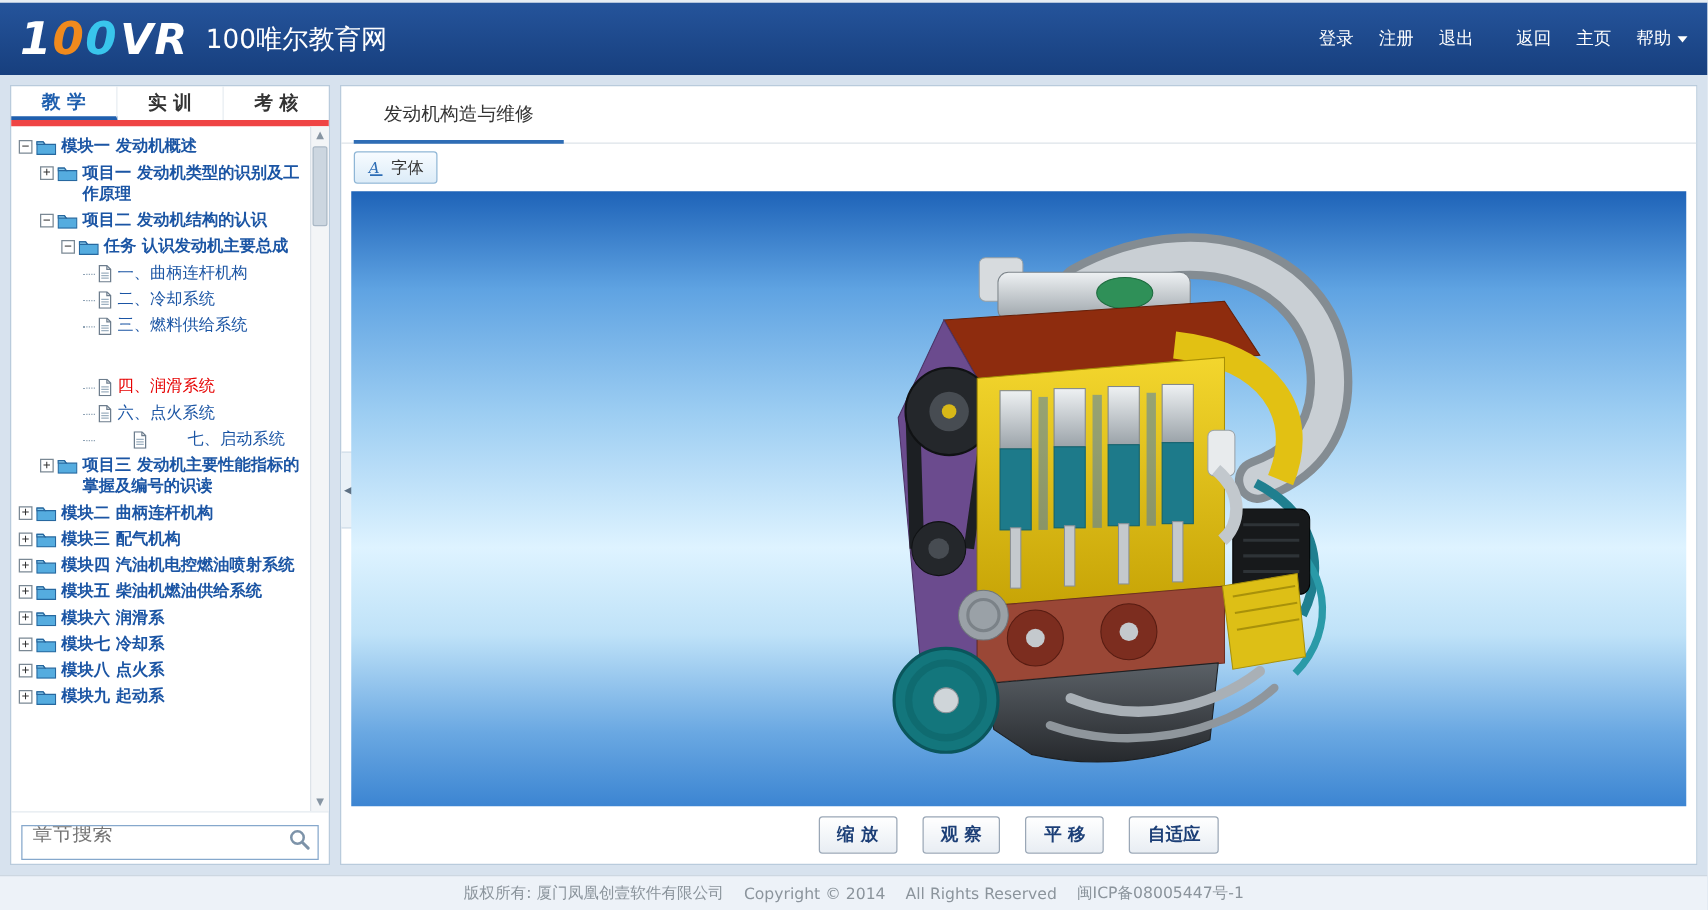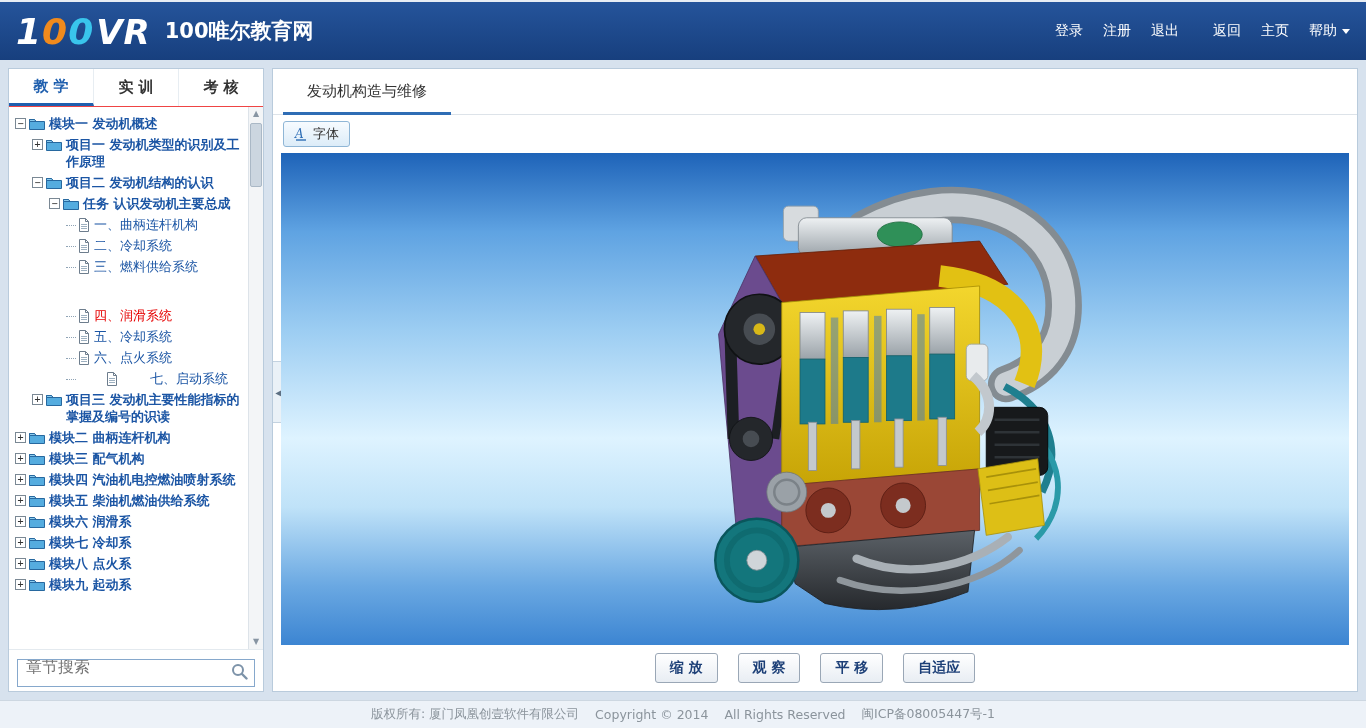"100唯尔教育网" .site-title { font-weight: bold -> normal }
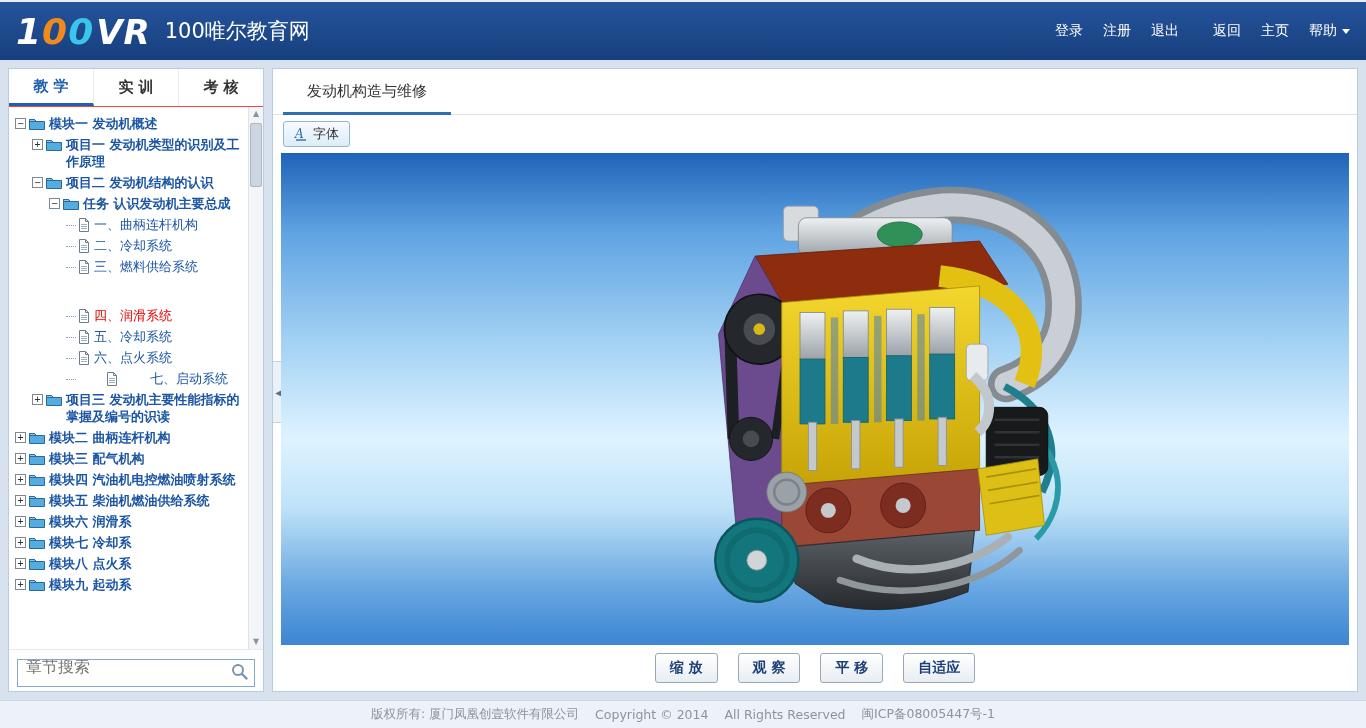"教 学" .tabs { border-bottom: 1px solid #ef4444 -> 5px solid #ef4444; height: 38px -> 32px }
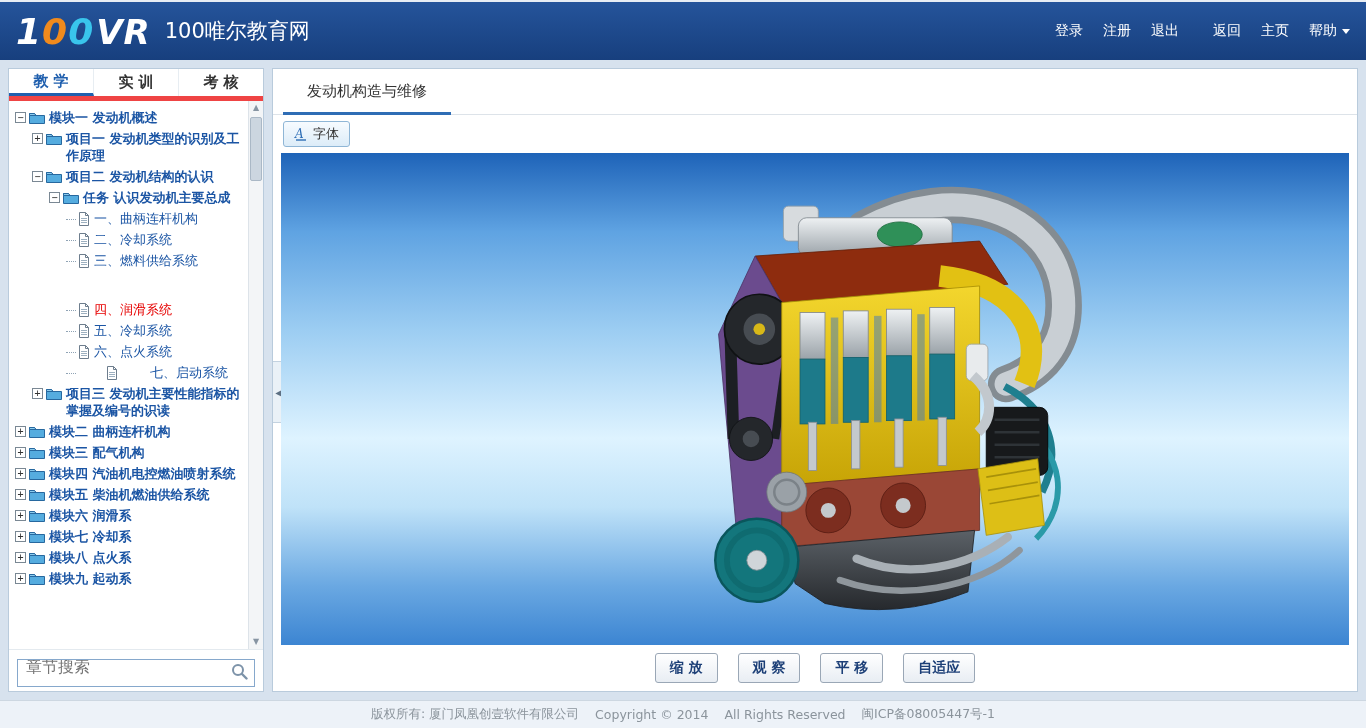"五、冷却系统" div.tree-row { html: <div> <span></span> <svg> <path></path> <path></path> <path></path> </svg> <span>五、冷却系统</span> </div> -> none }
